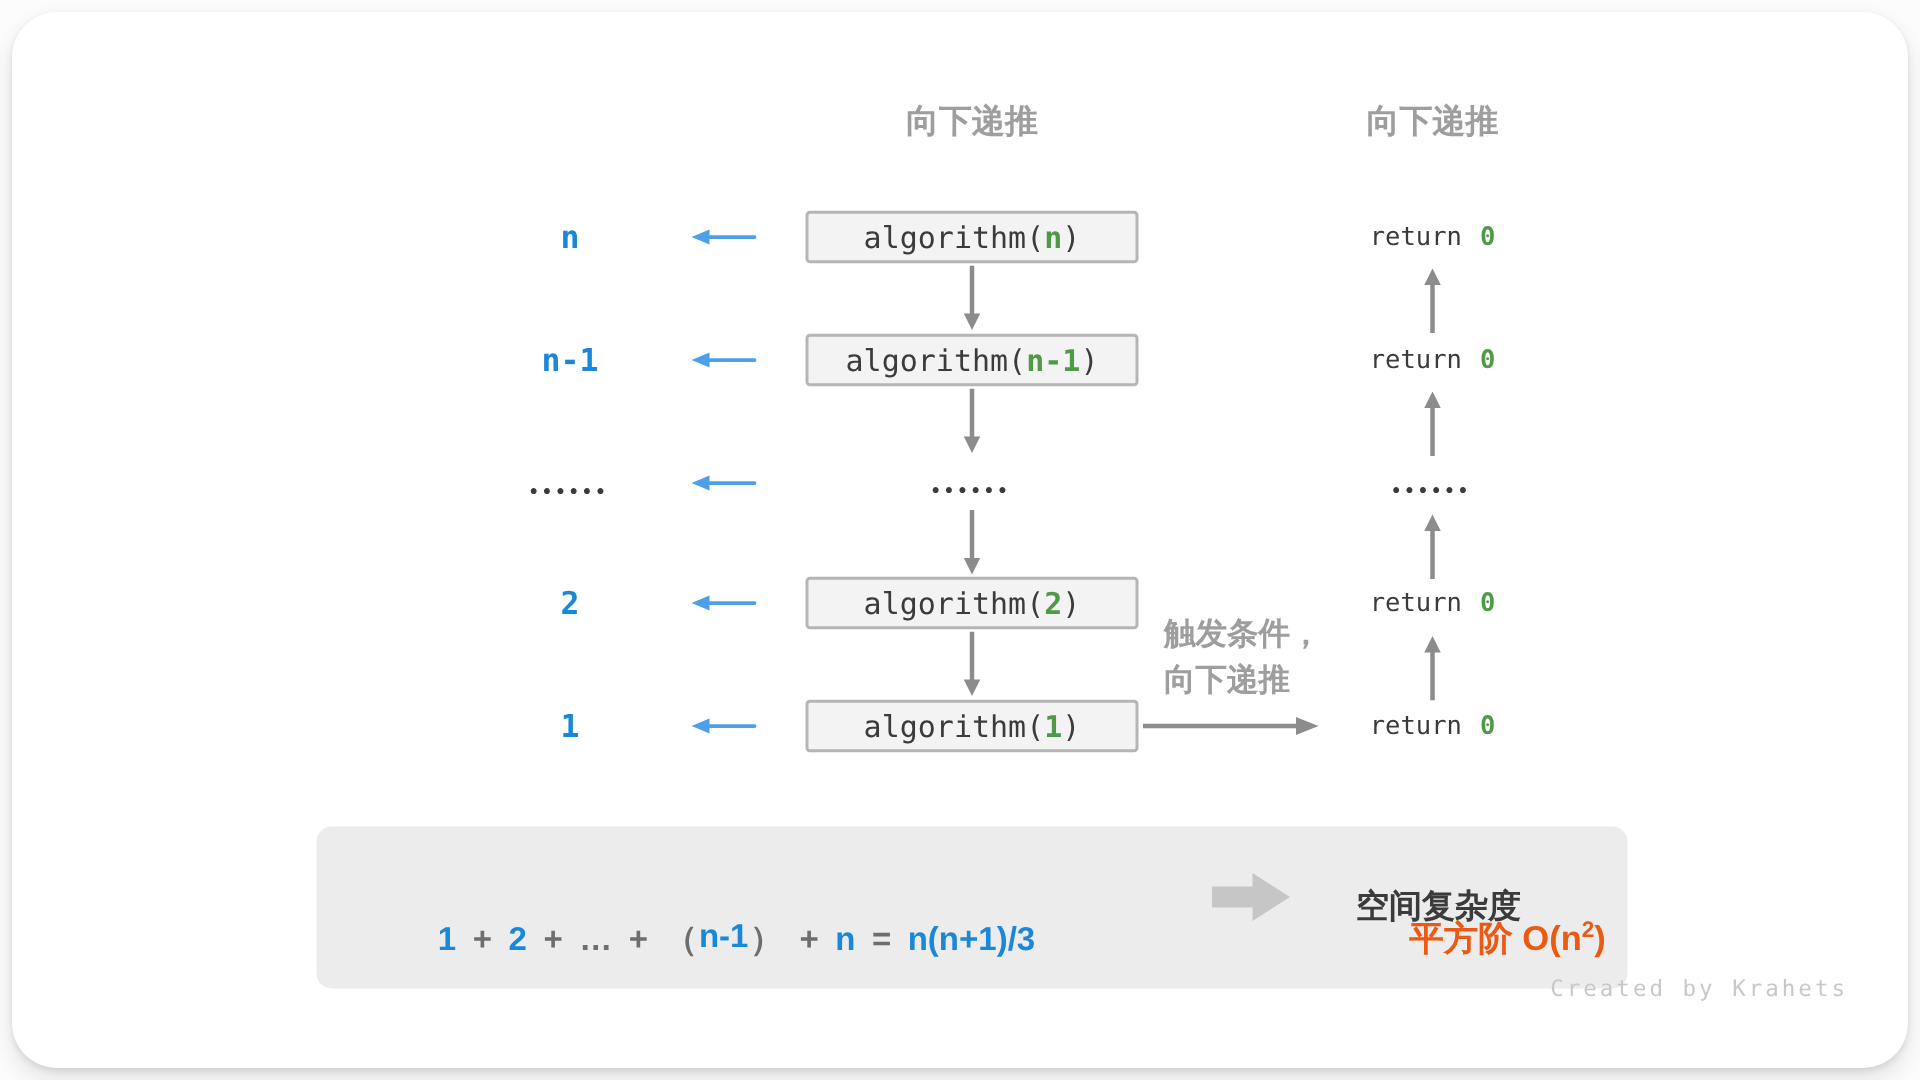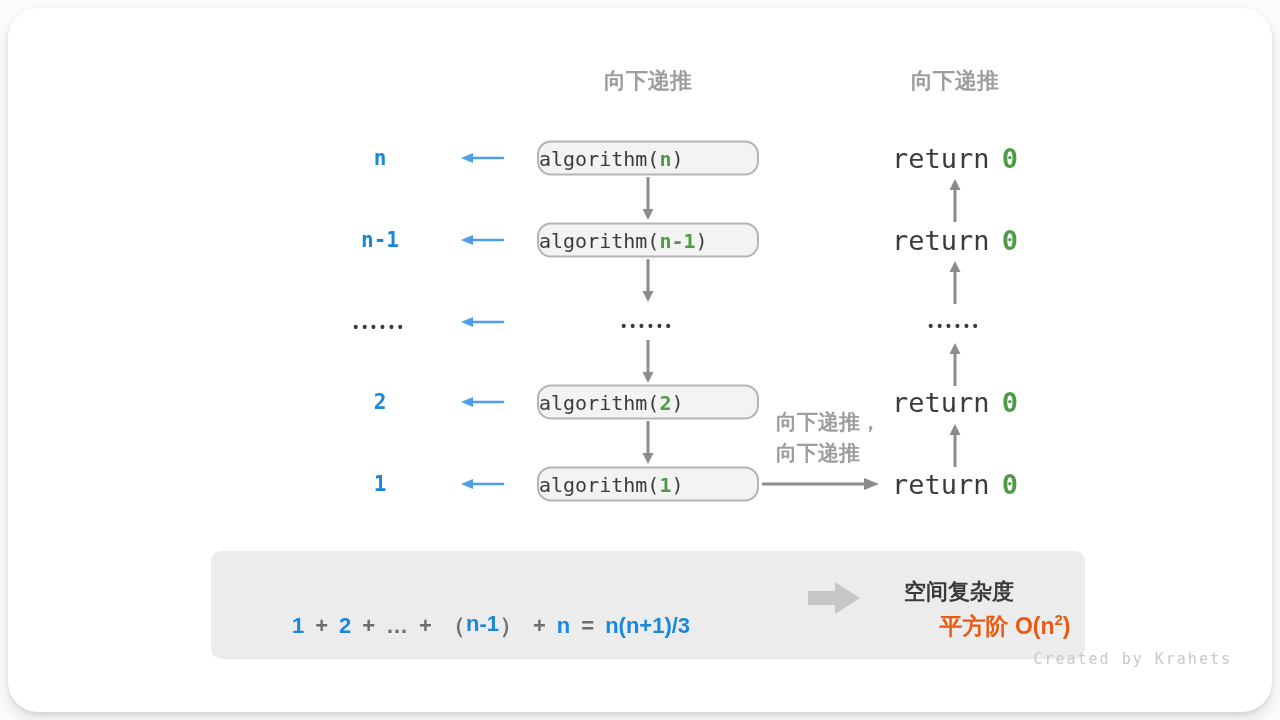"algorithm(" .call-box { border-radius: 14px -> 3px; justify-content: none -> center }
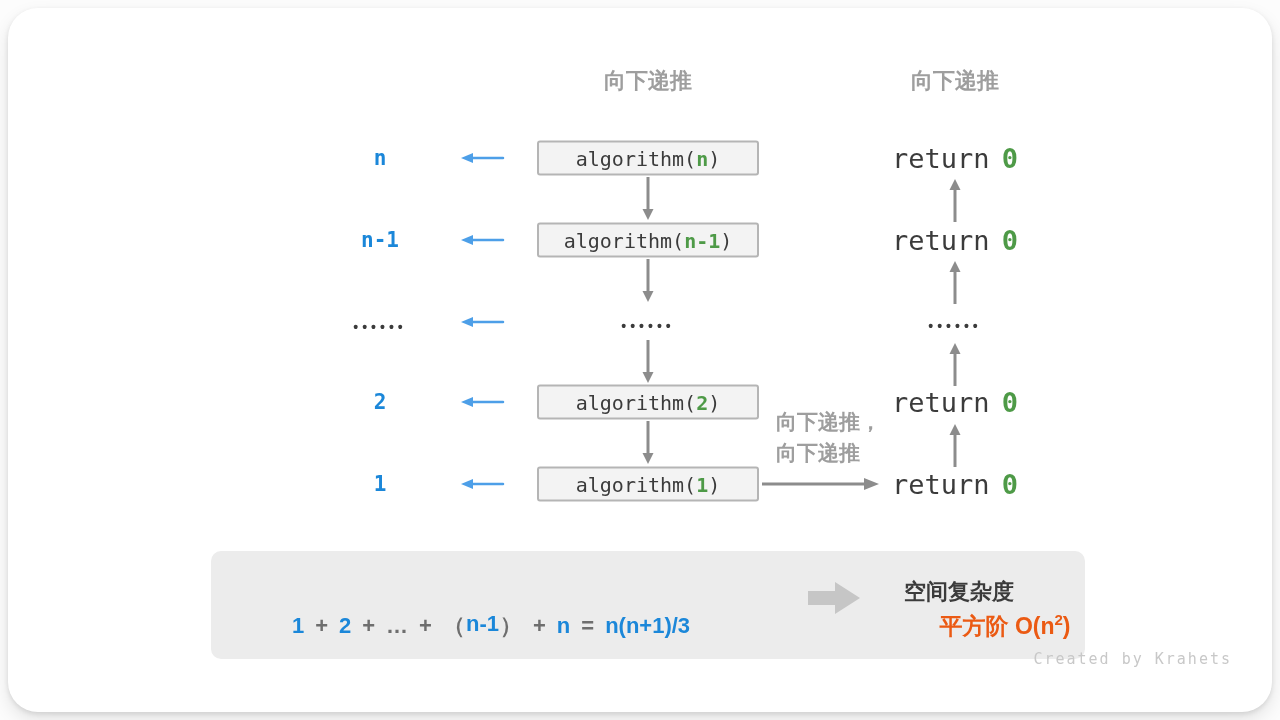"return 0" .ret { font-size: 27px -> 17px }
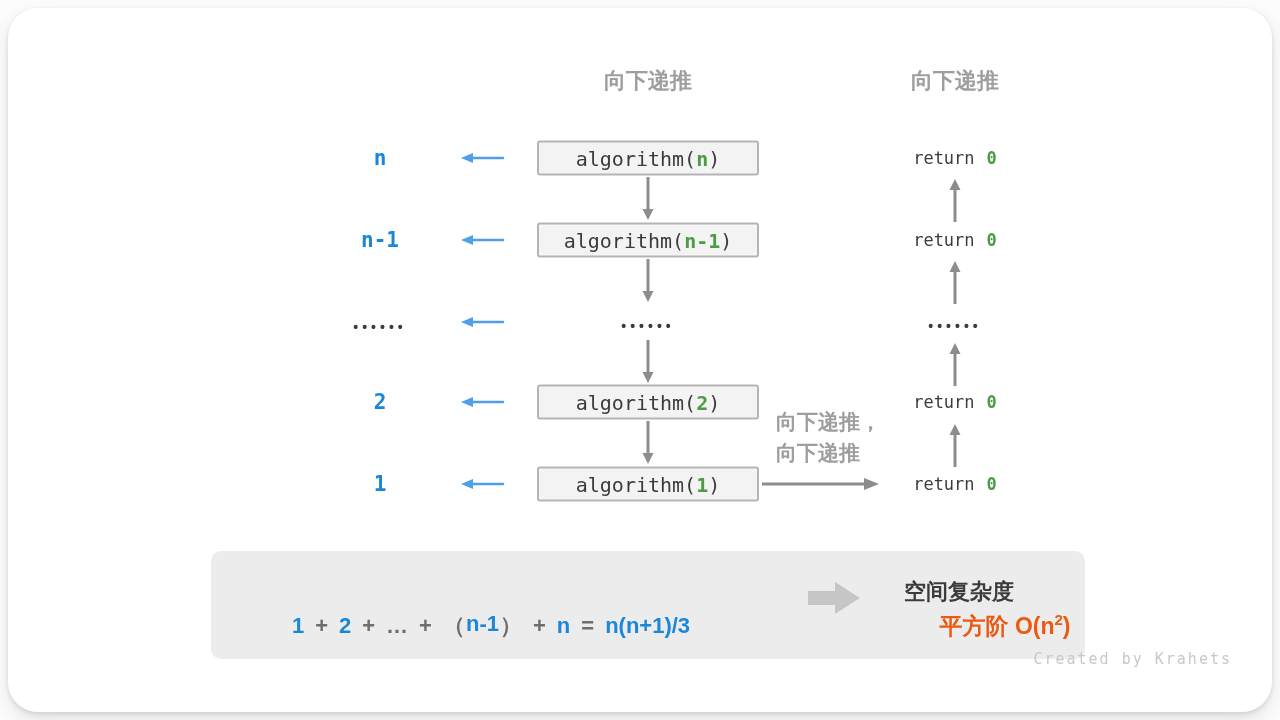"向下递推，" div.abs { text: 向下递推 -> 触发条件 }
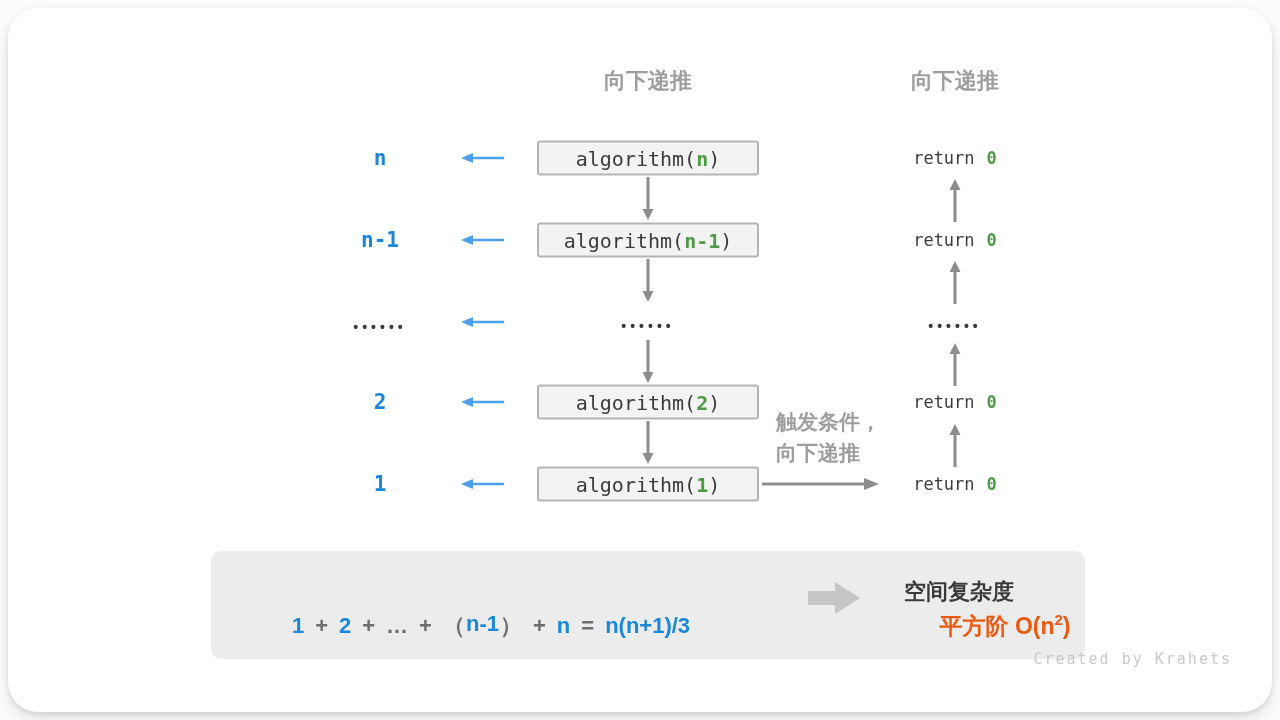"空间复杂度" div.abs { top: 584px -> 596px }
